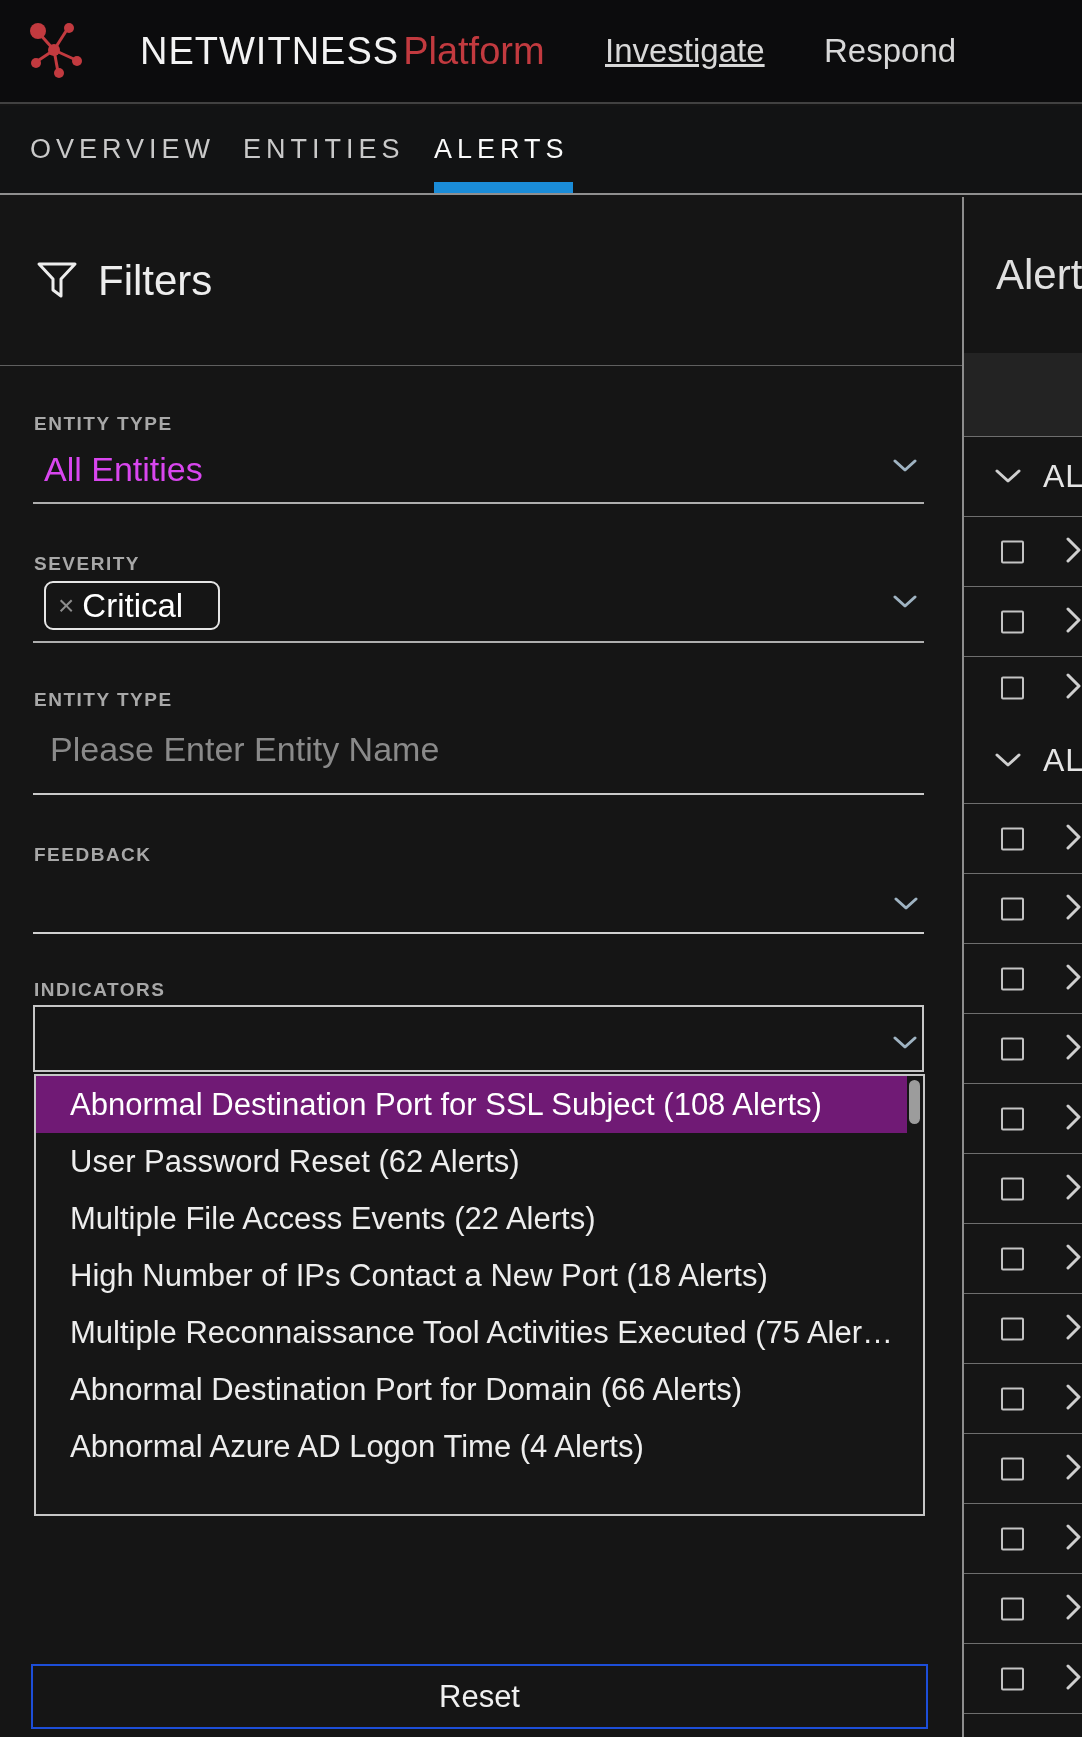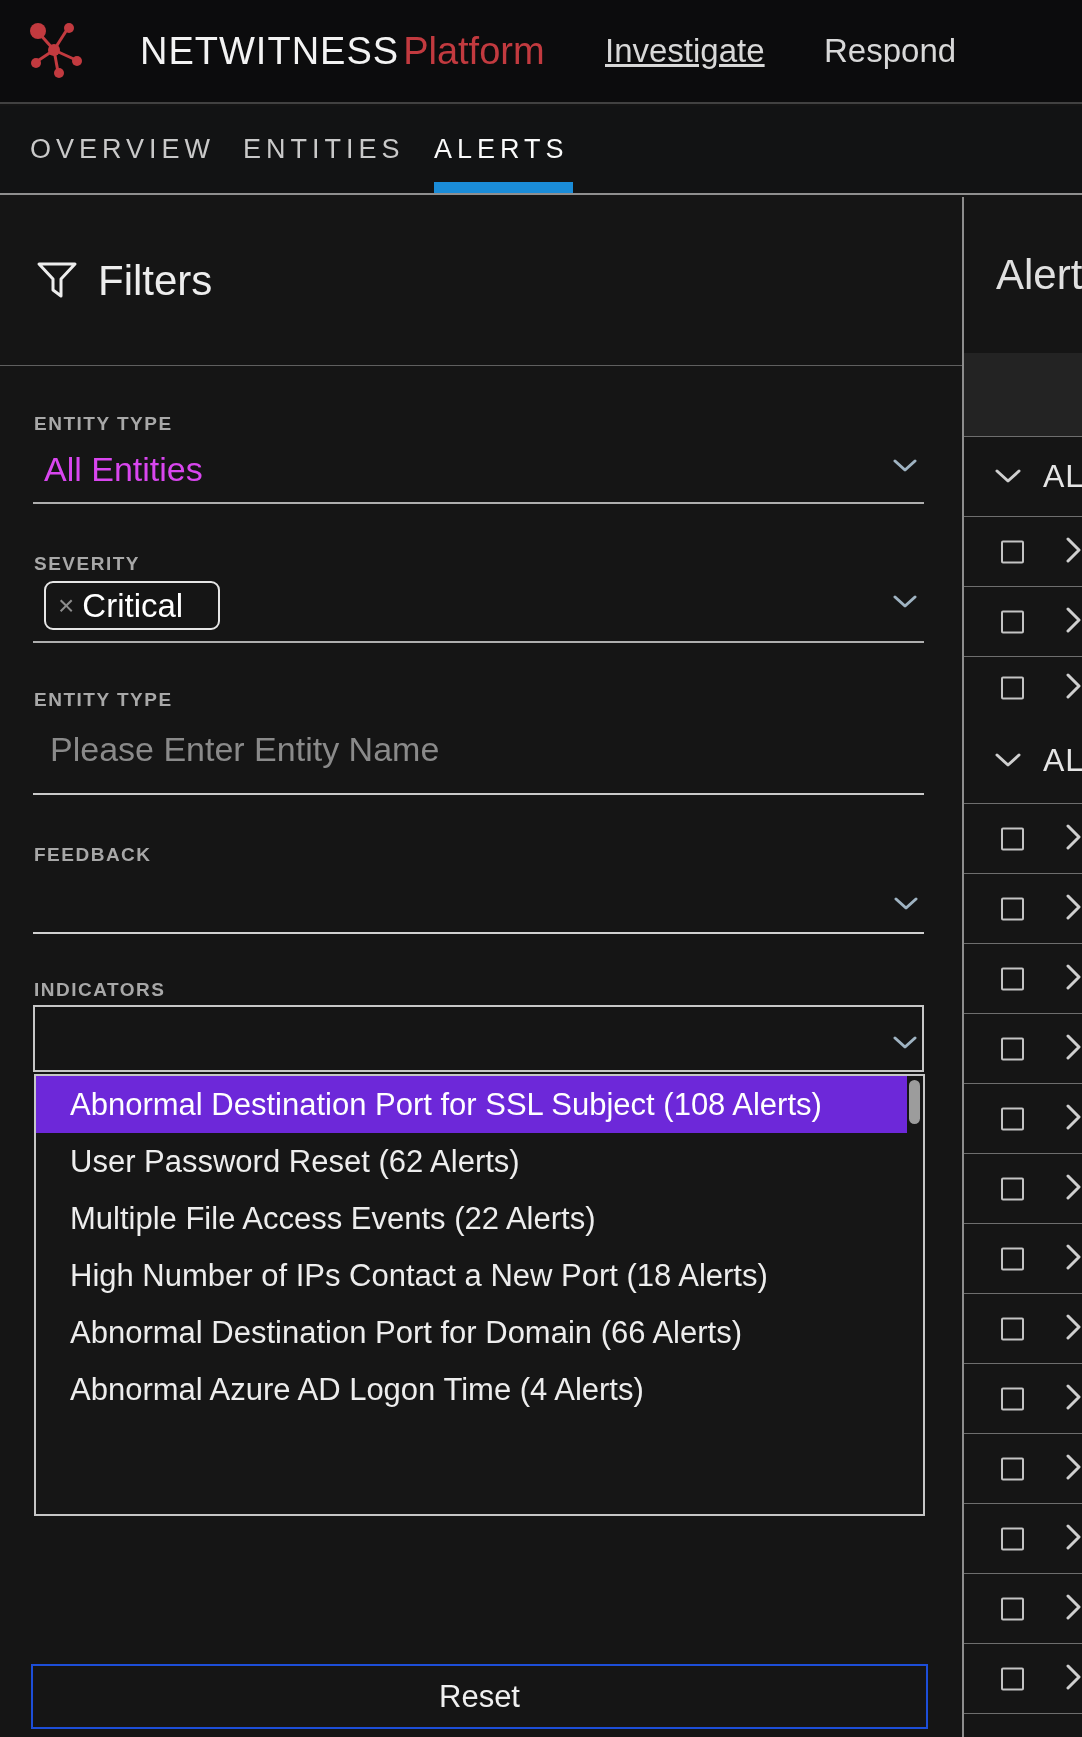"Abnormal Destination Port for SSL" .option-row.selected { background: #6d28d9 -> #701a75 }
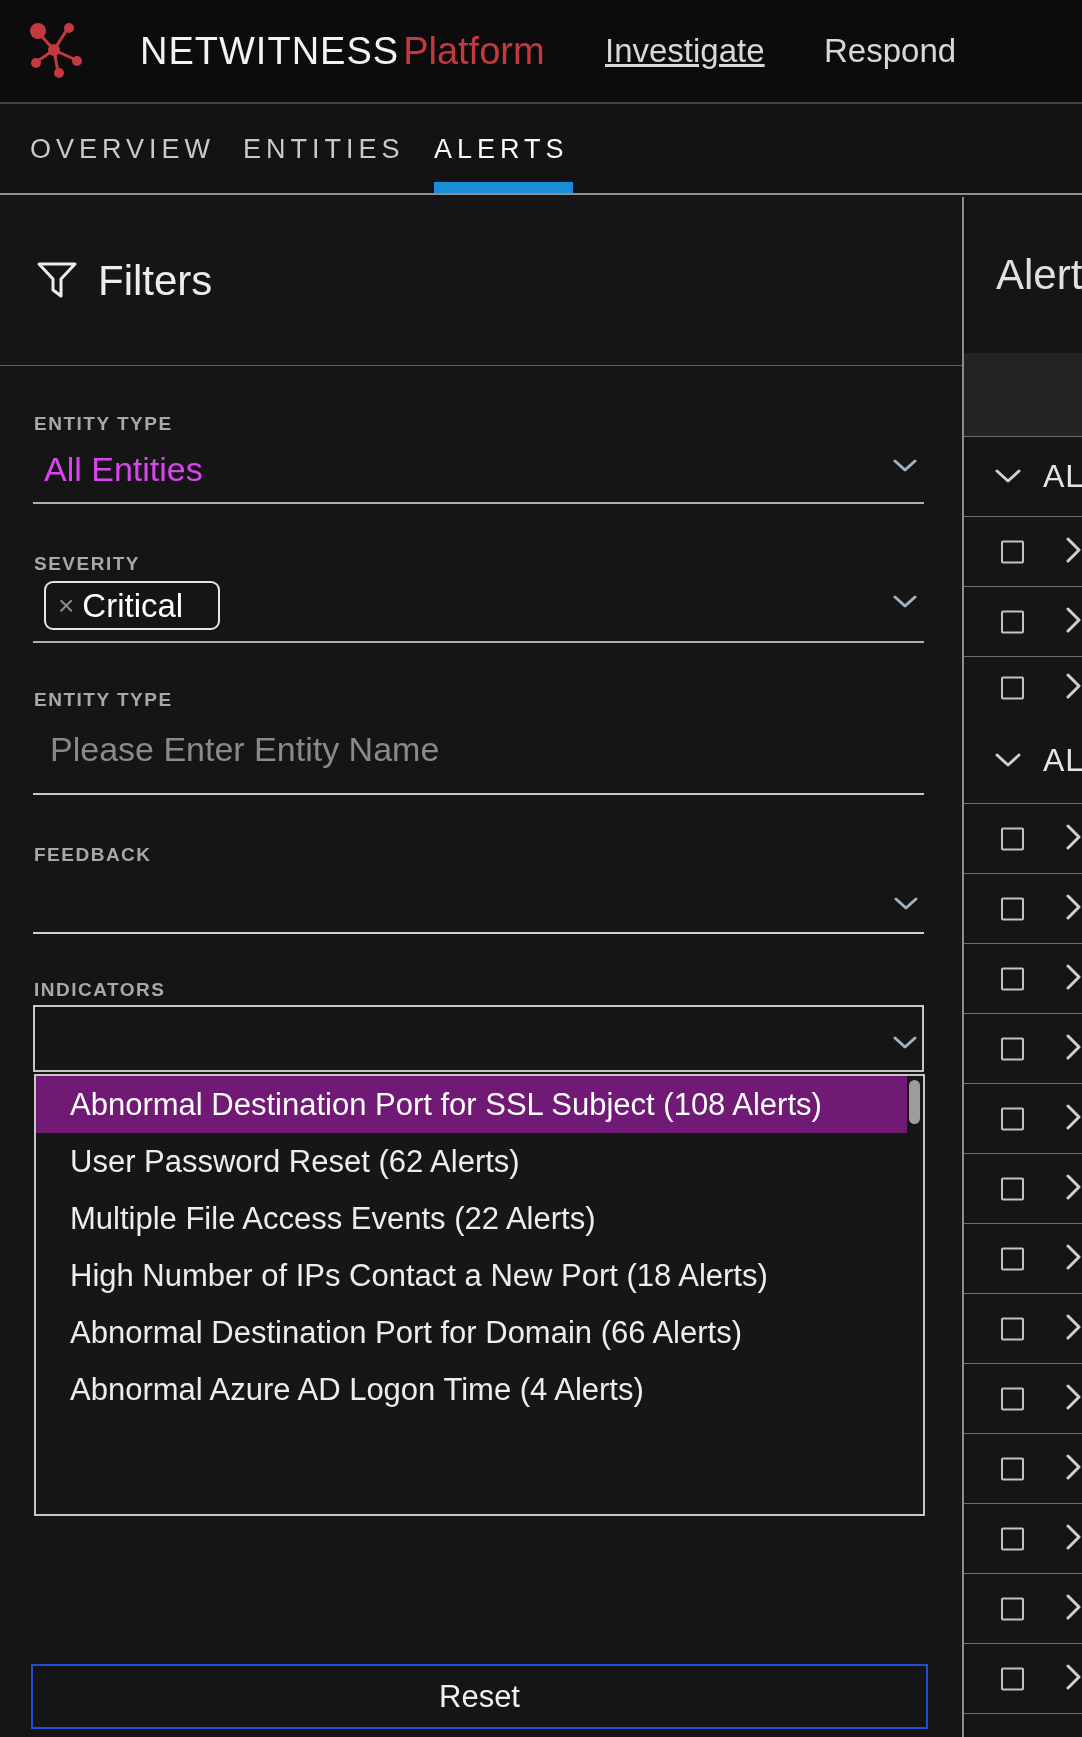"Multiple Reconnaissance Tool Activities" div.option-row { html: none -> <div>Multiple Reconnaissance Tool Activities Executed (75 Aler…</div> }
